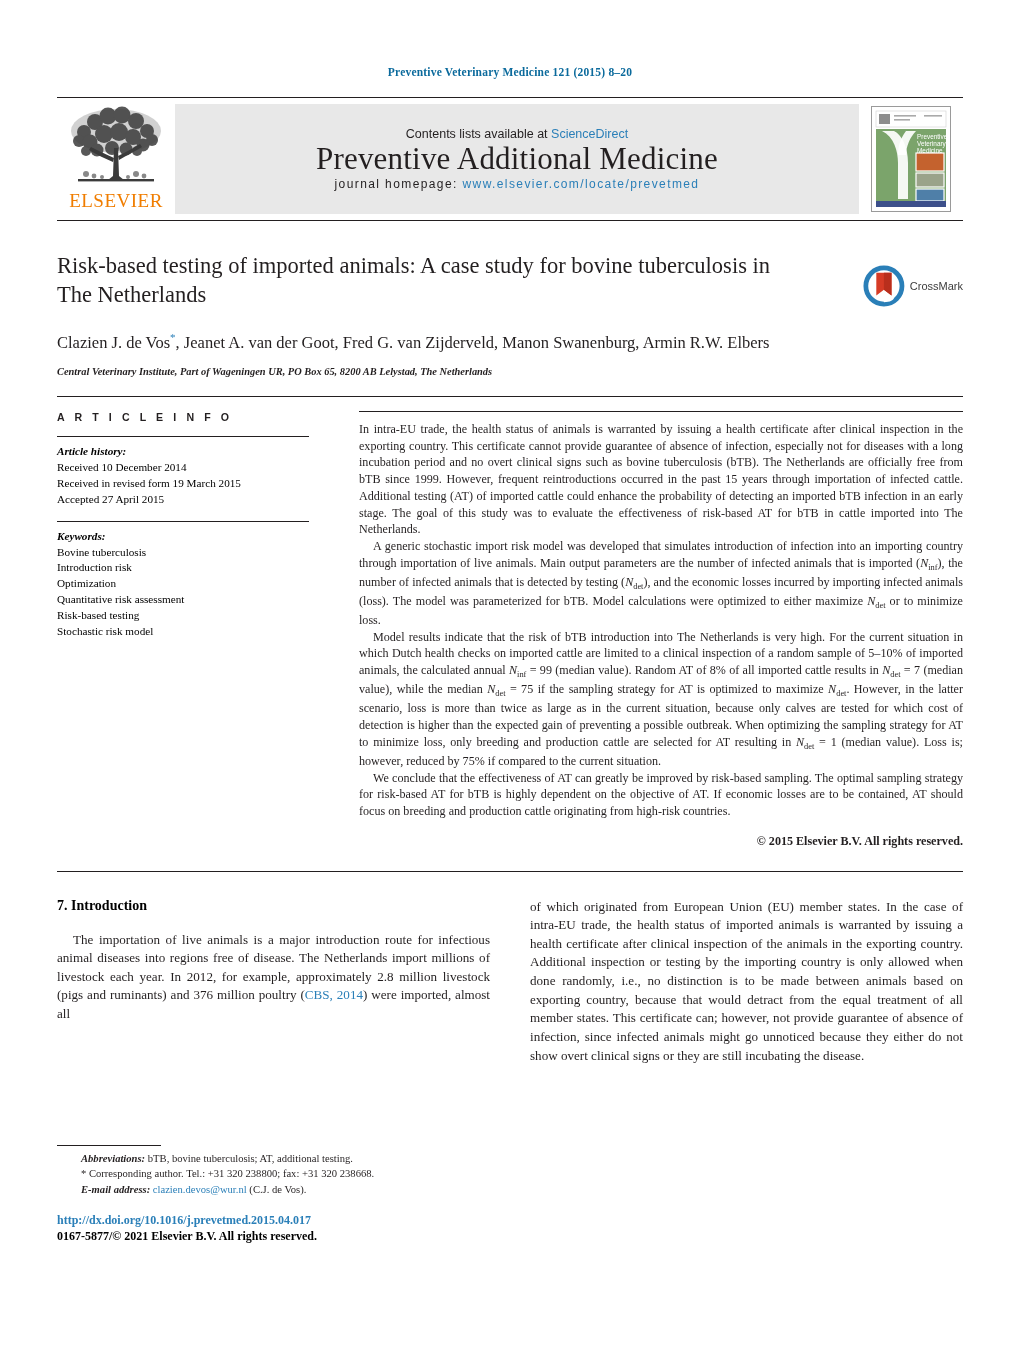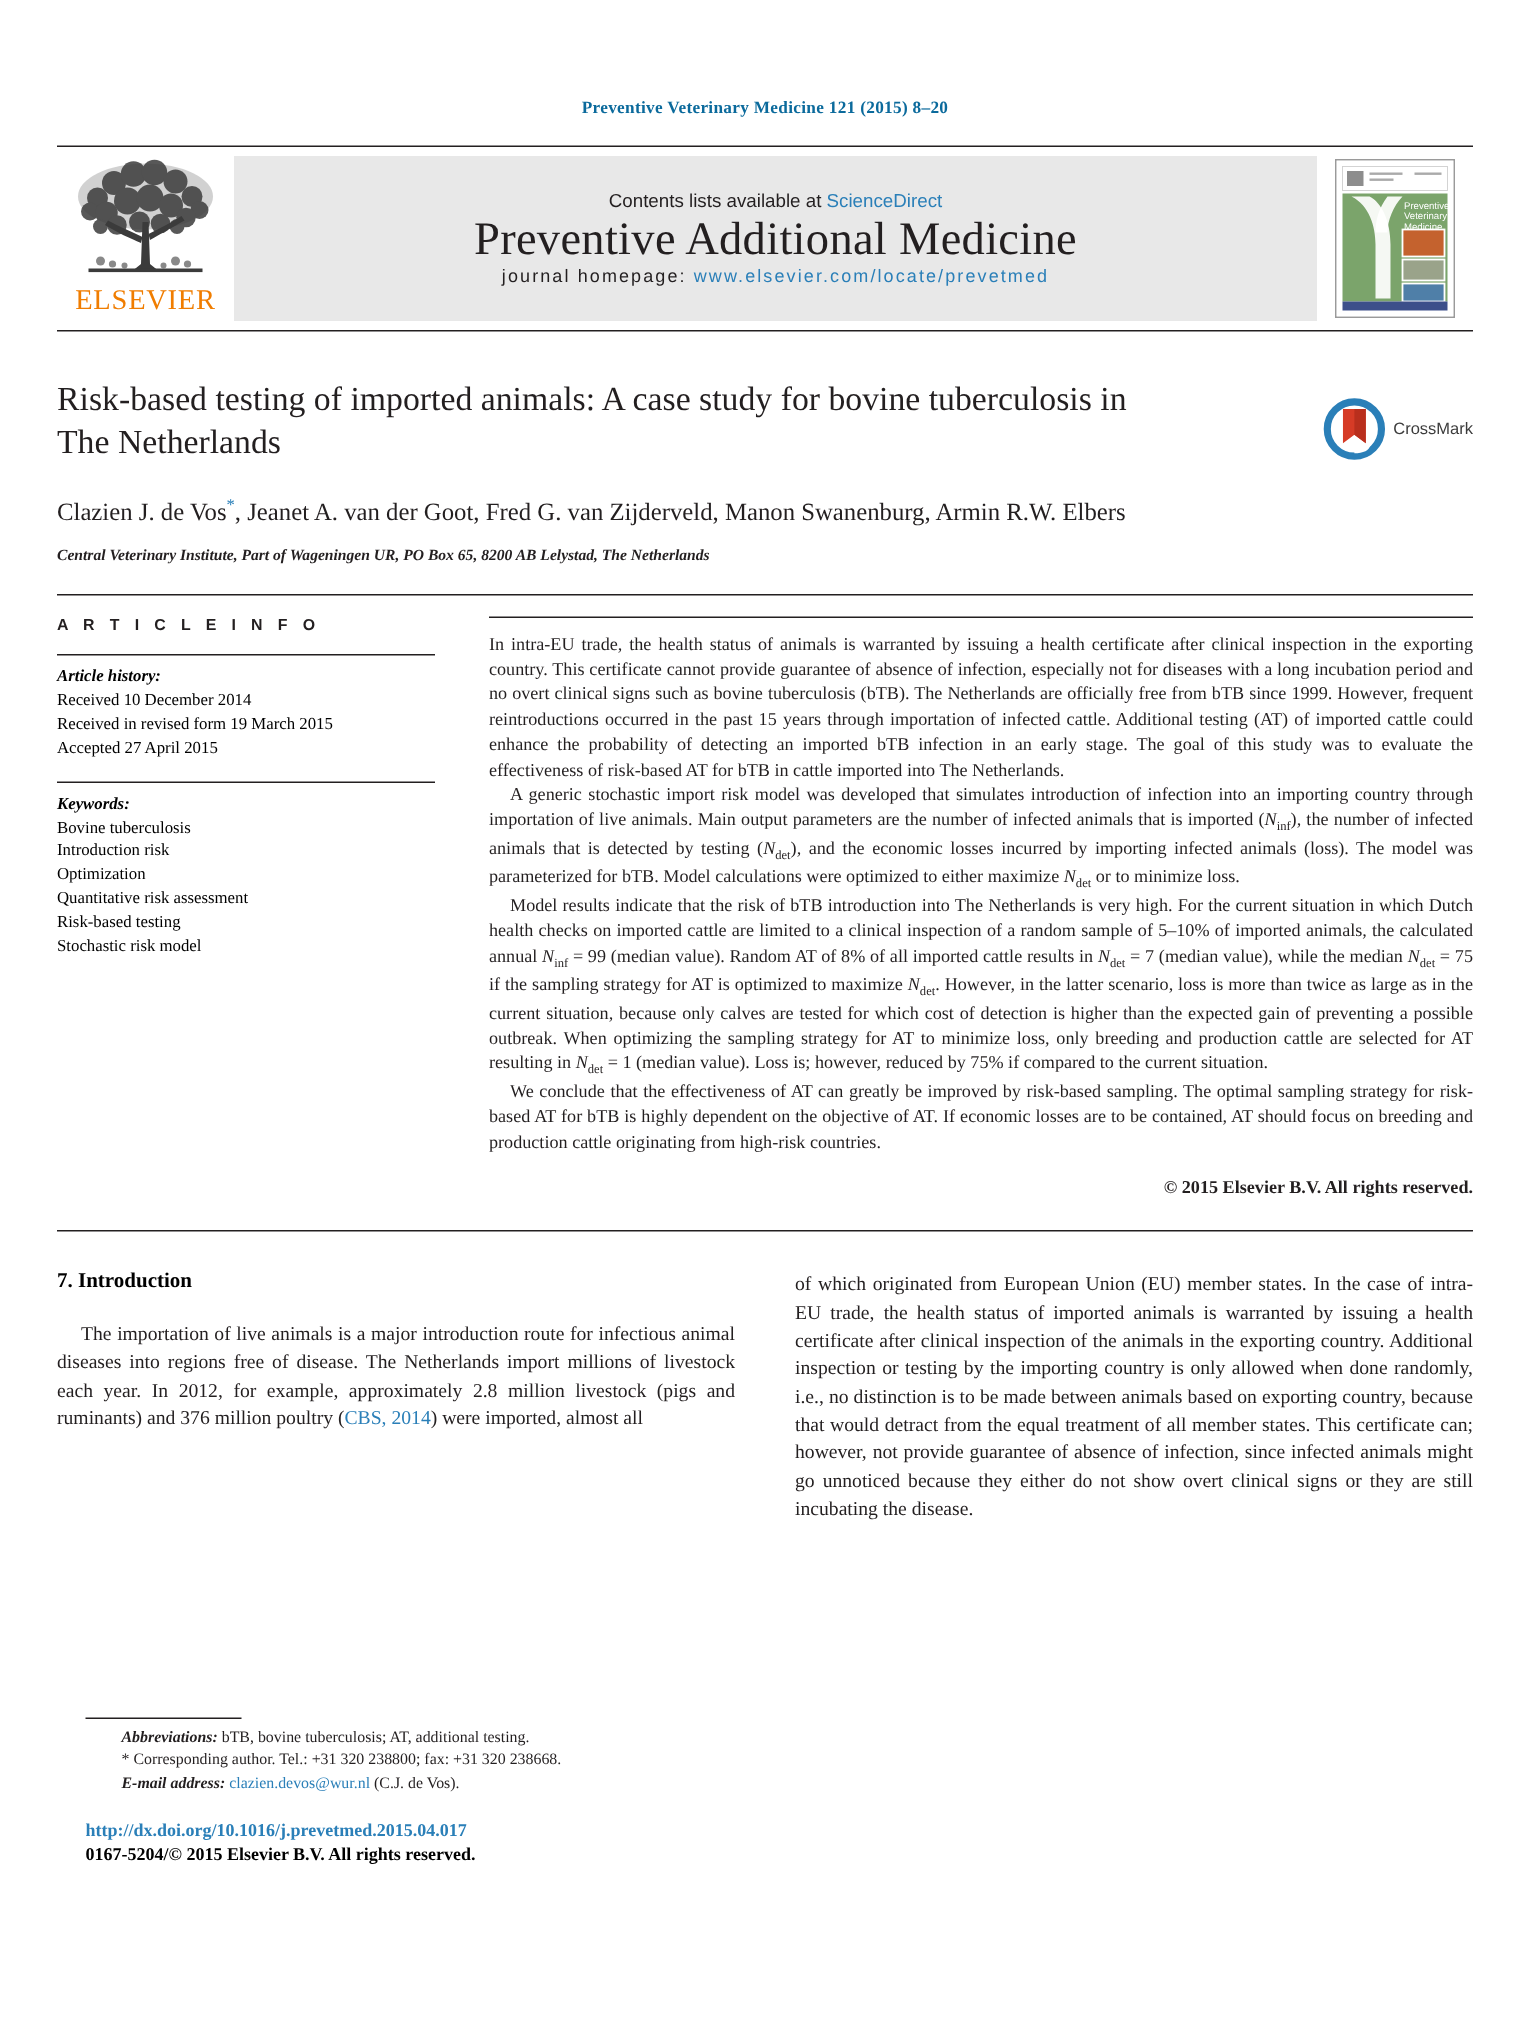"Preventive Veterinary Medicine 121" .page { padding: 0 38px -> 0 57px }
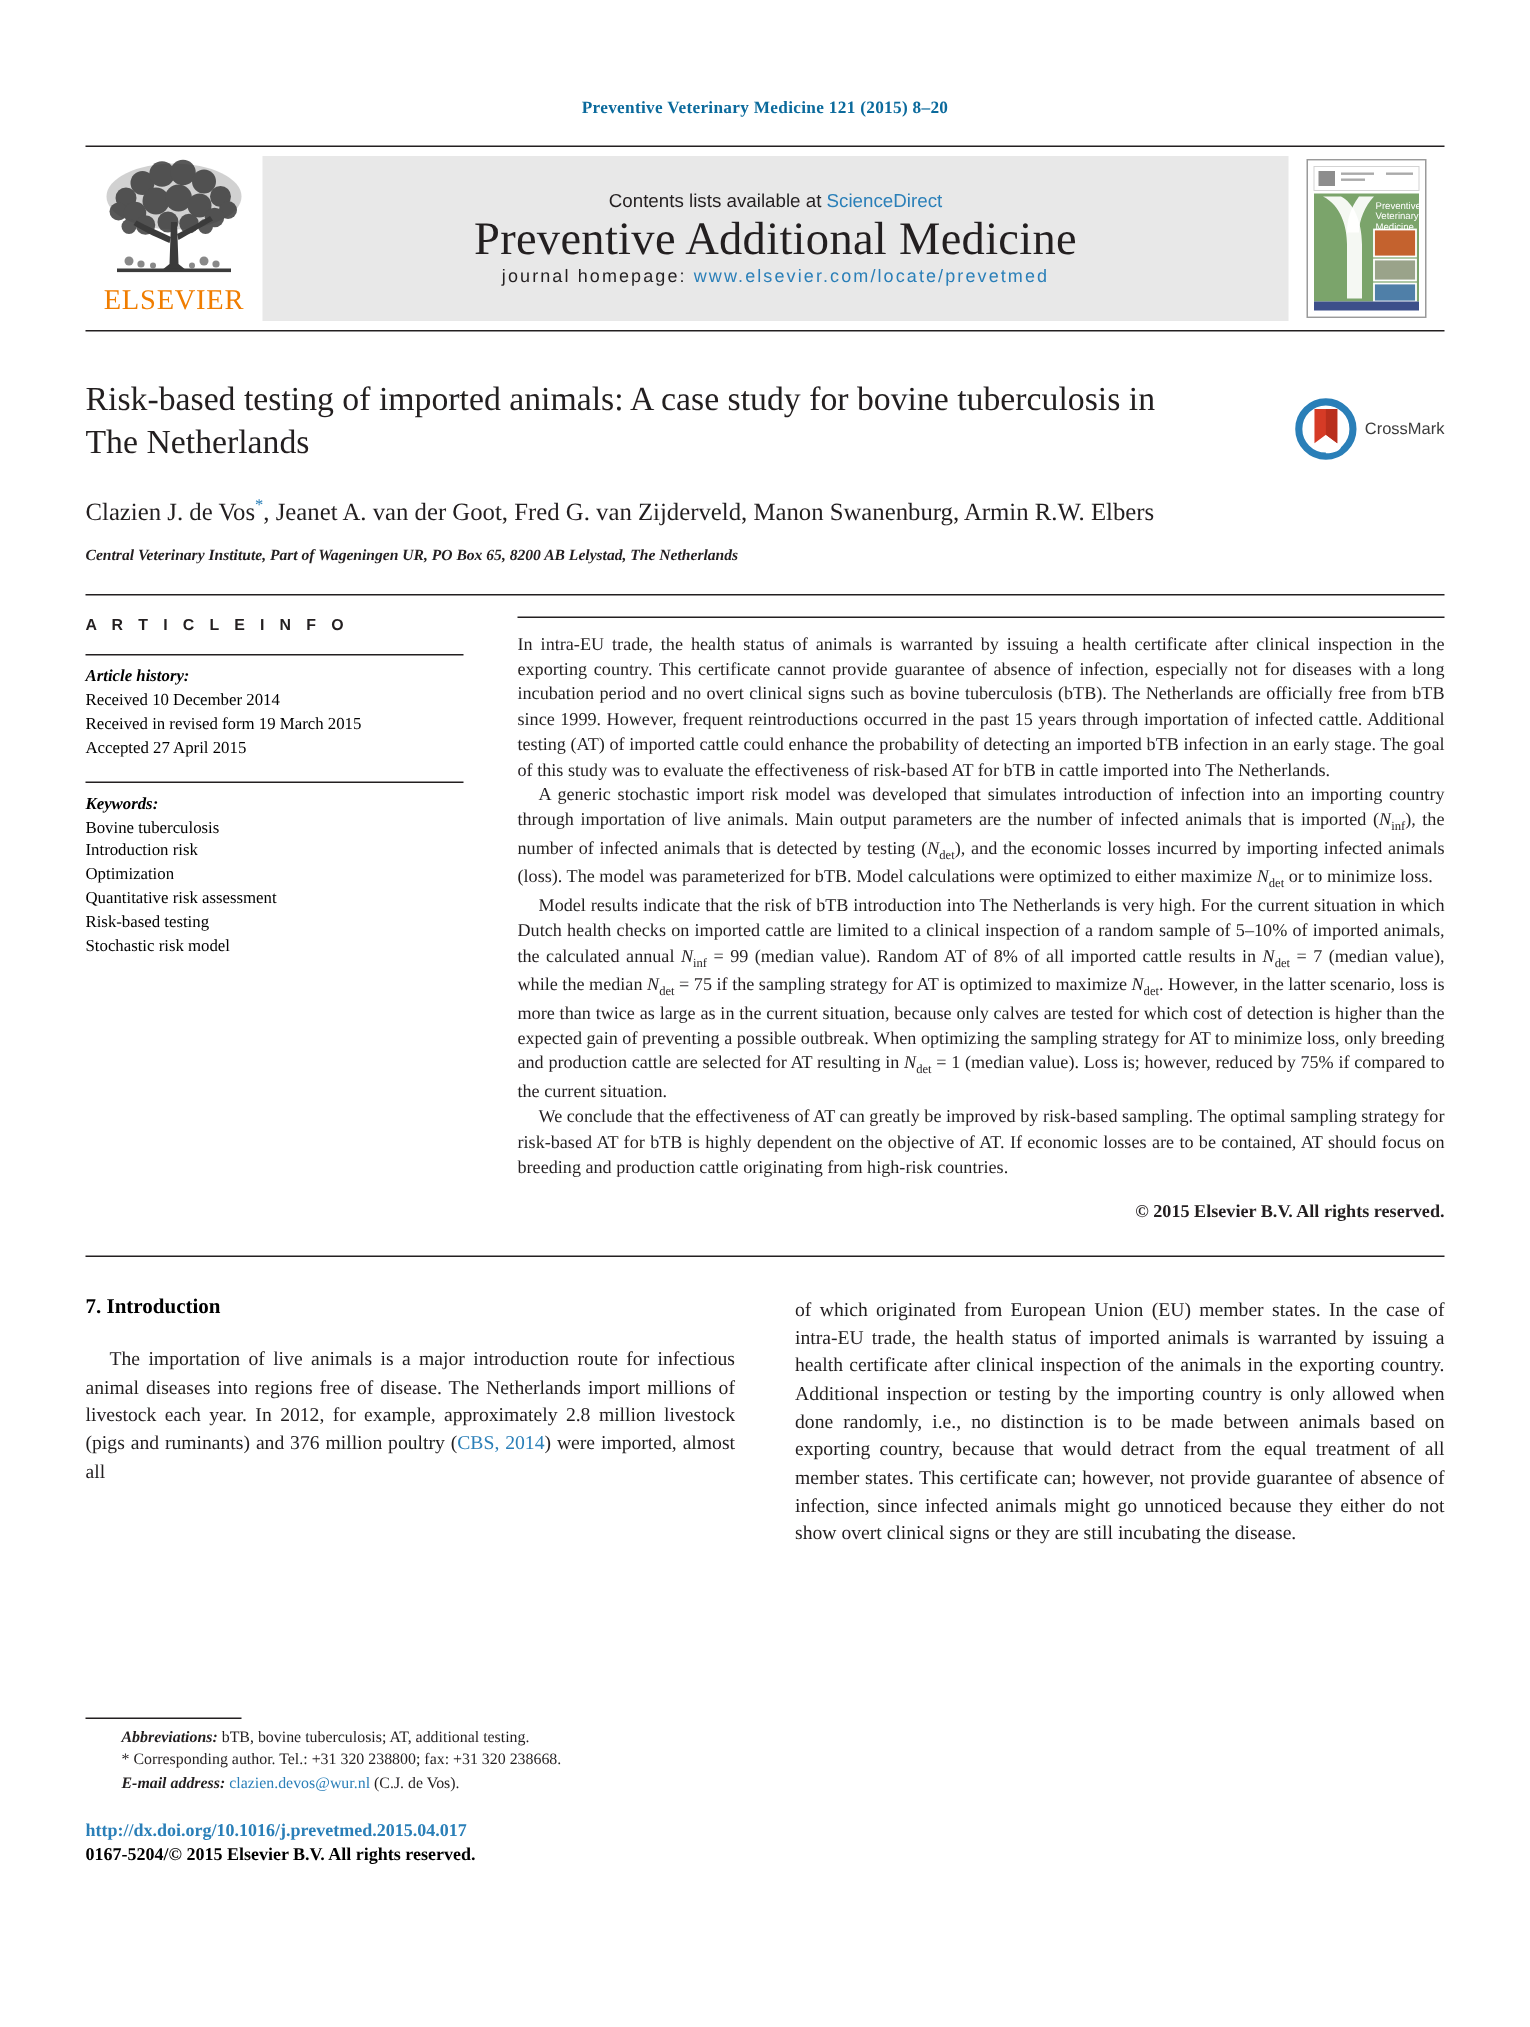"A R T I C" .twocol { gap: 36px -> 50px }
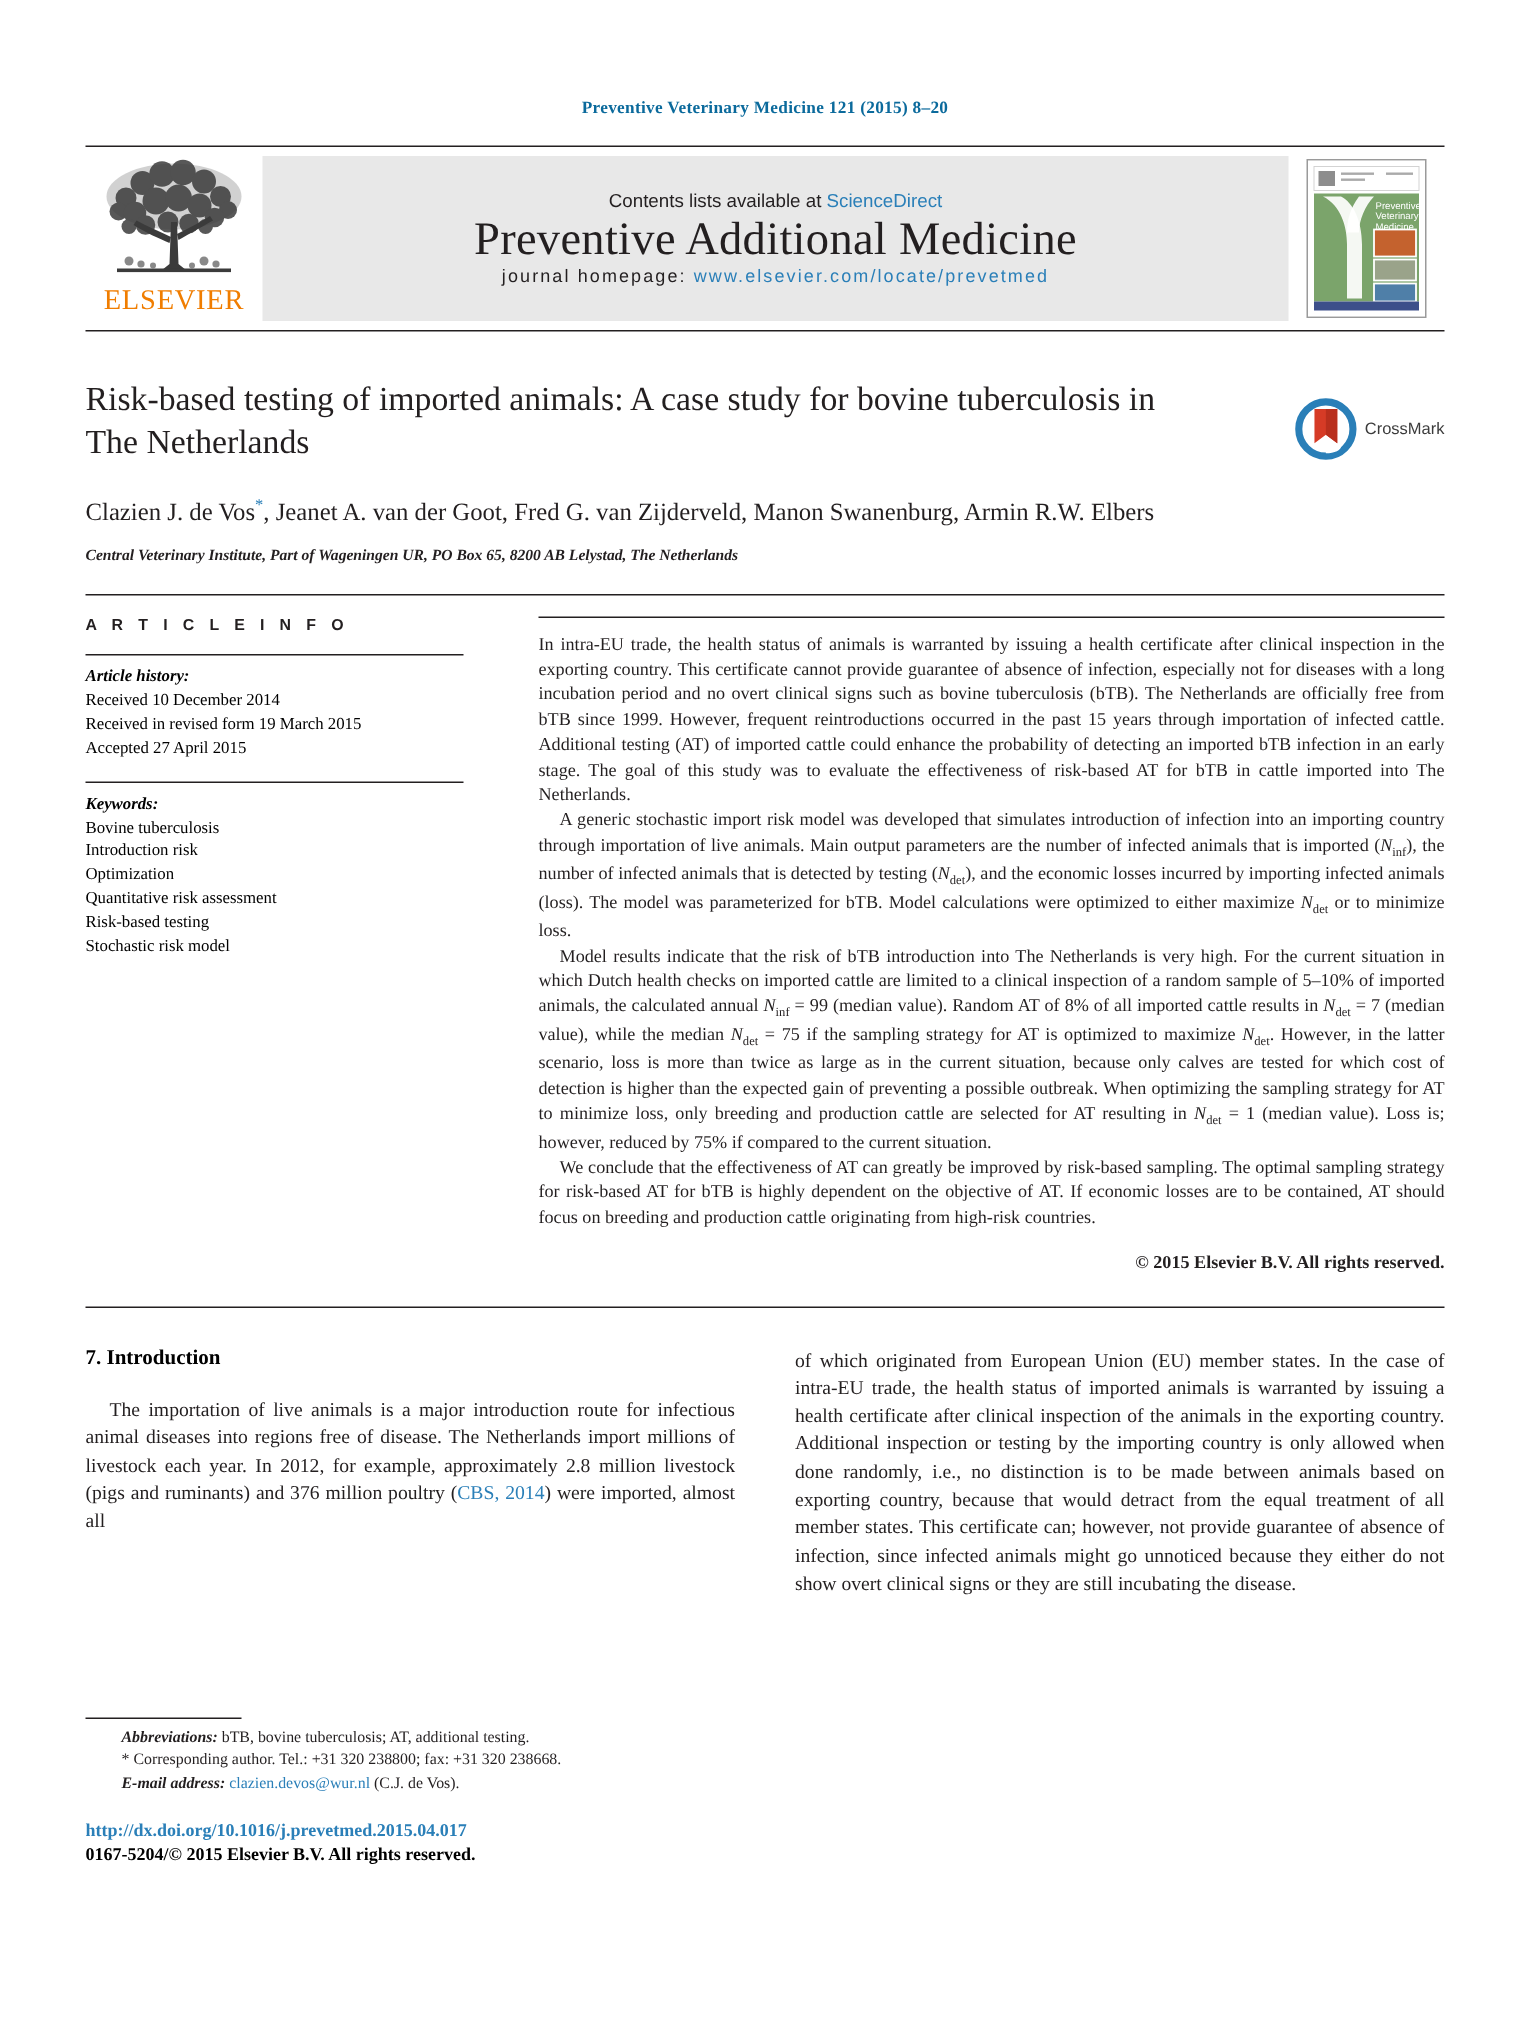"0167-5204/© 2015 Elsevier B.V. All" div { text: 0167-5204/© 2015 -> 0167-5877/© 2021 }
